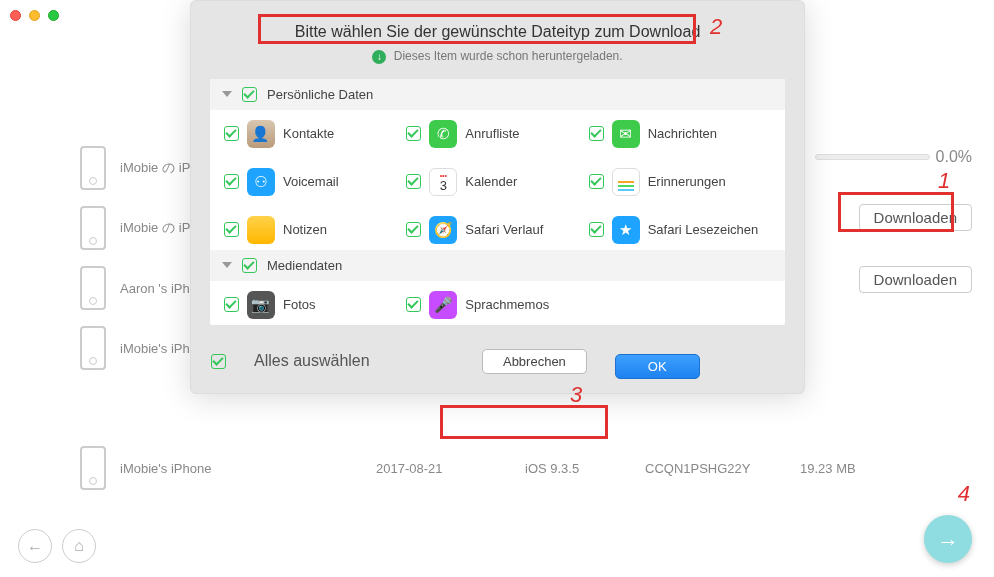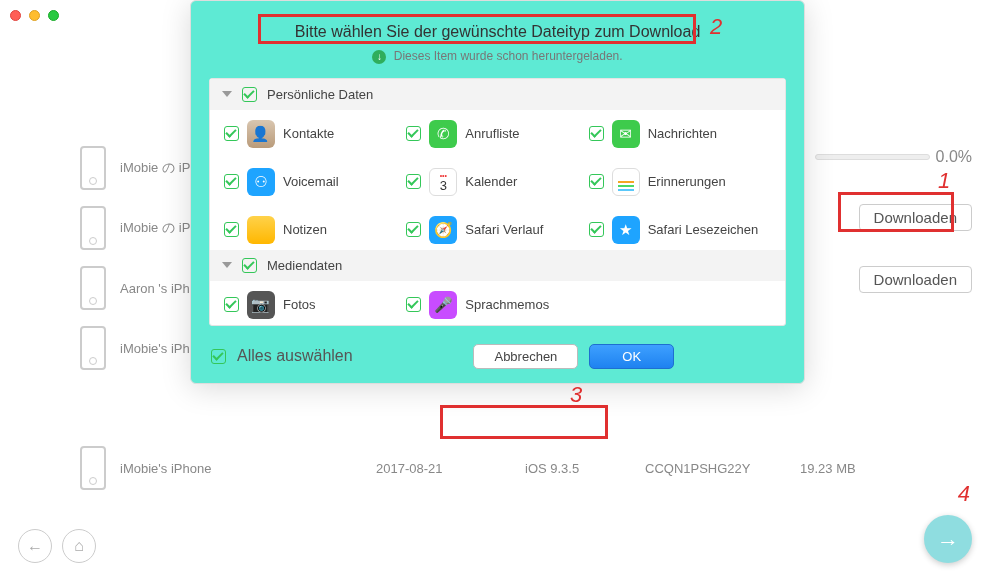"Bitte wählen Sie der gewünschte" .modal { background: #5eead4 -> #e5e5e5 }
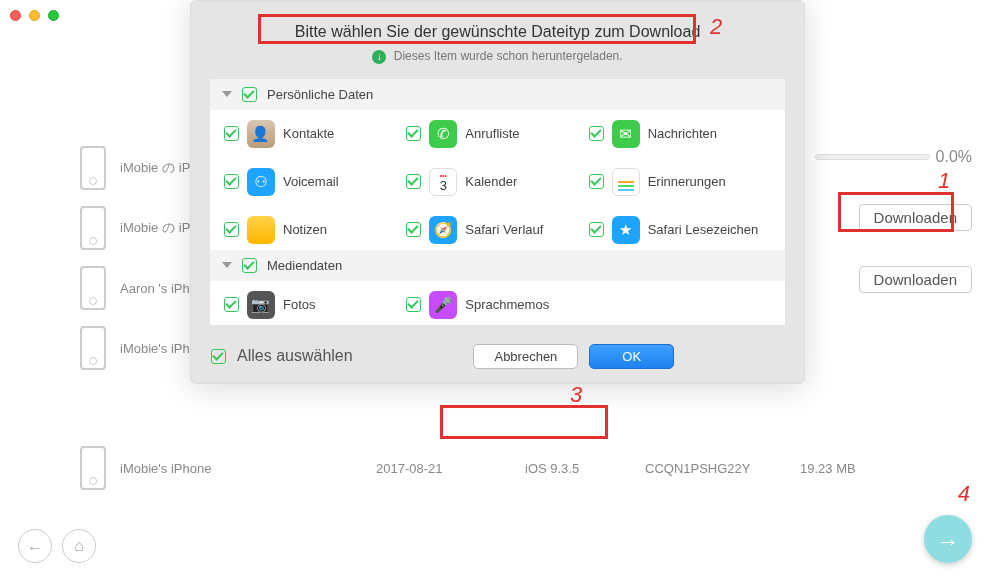"Alles auswählen" .footer { gap: 11px -> 28px }
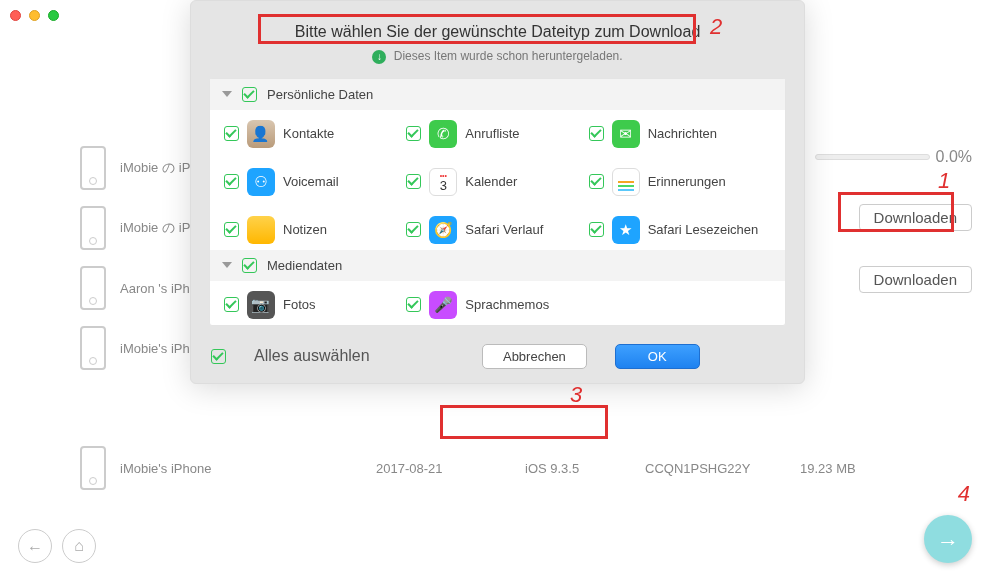"OK" .btn-ok { margin-top: none -> 10px }
